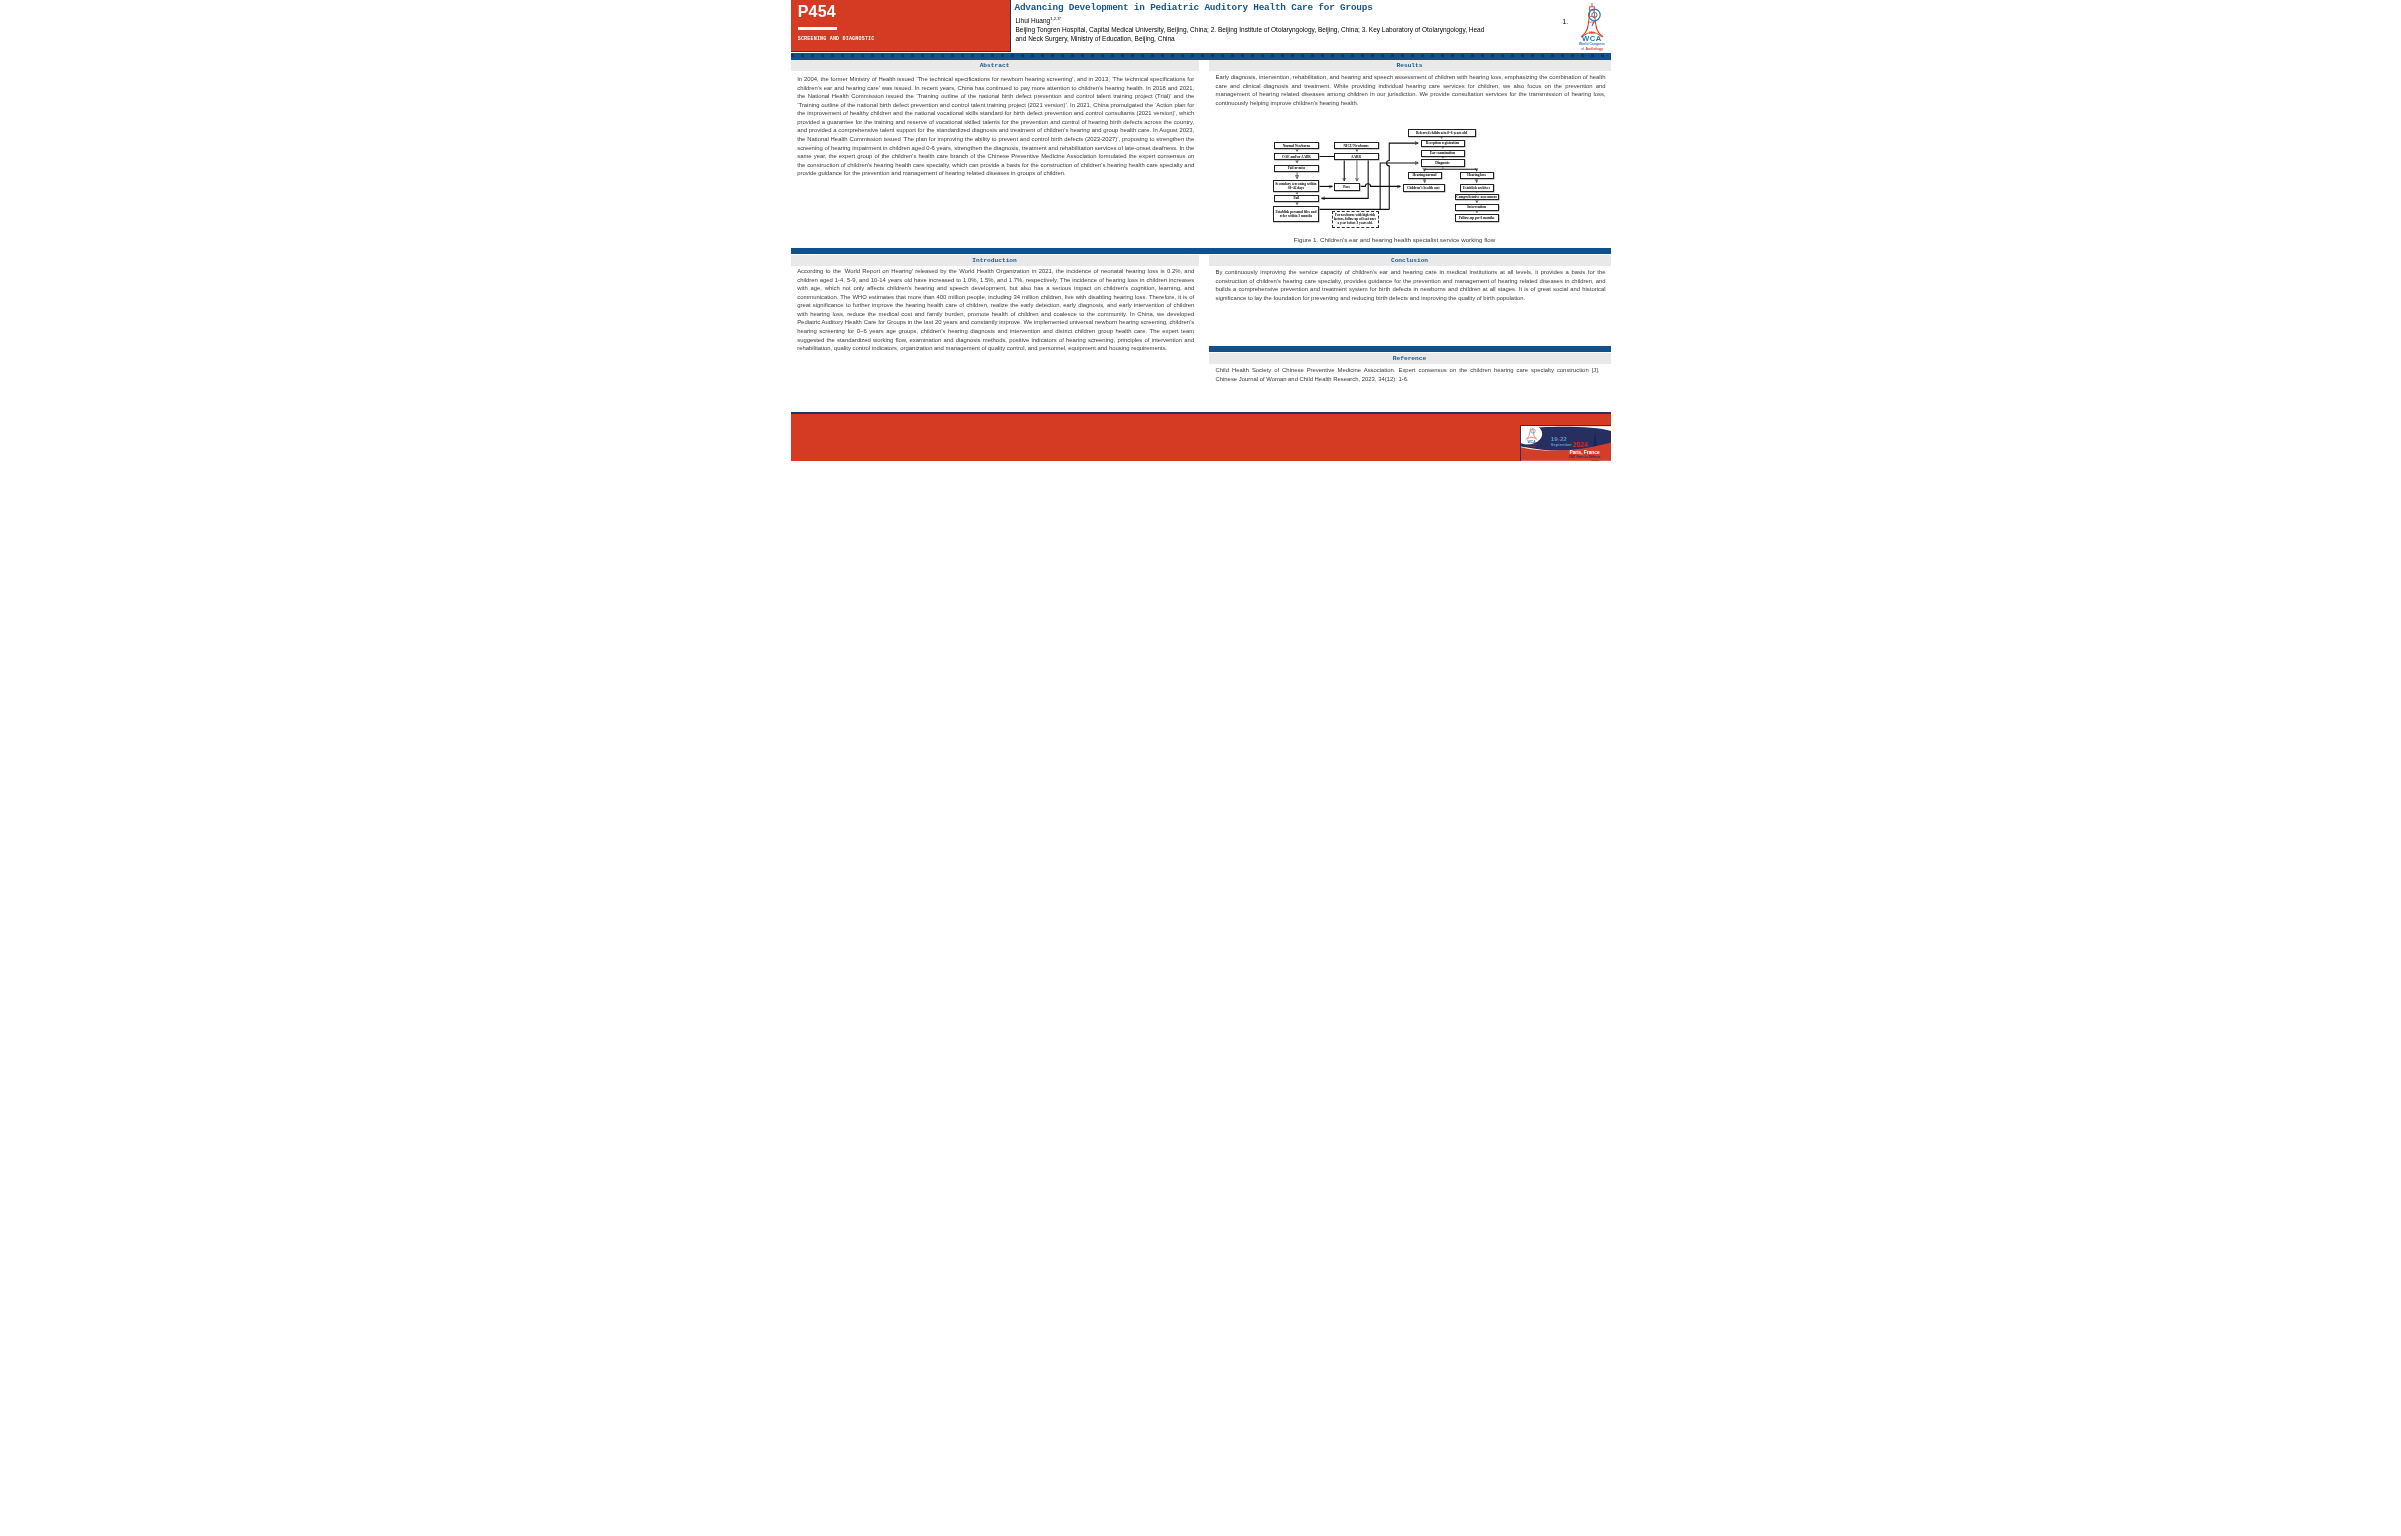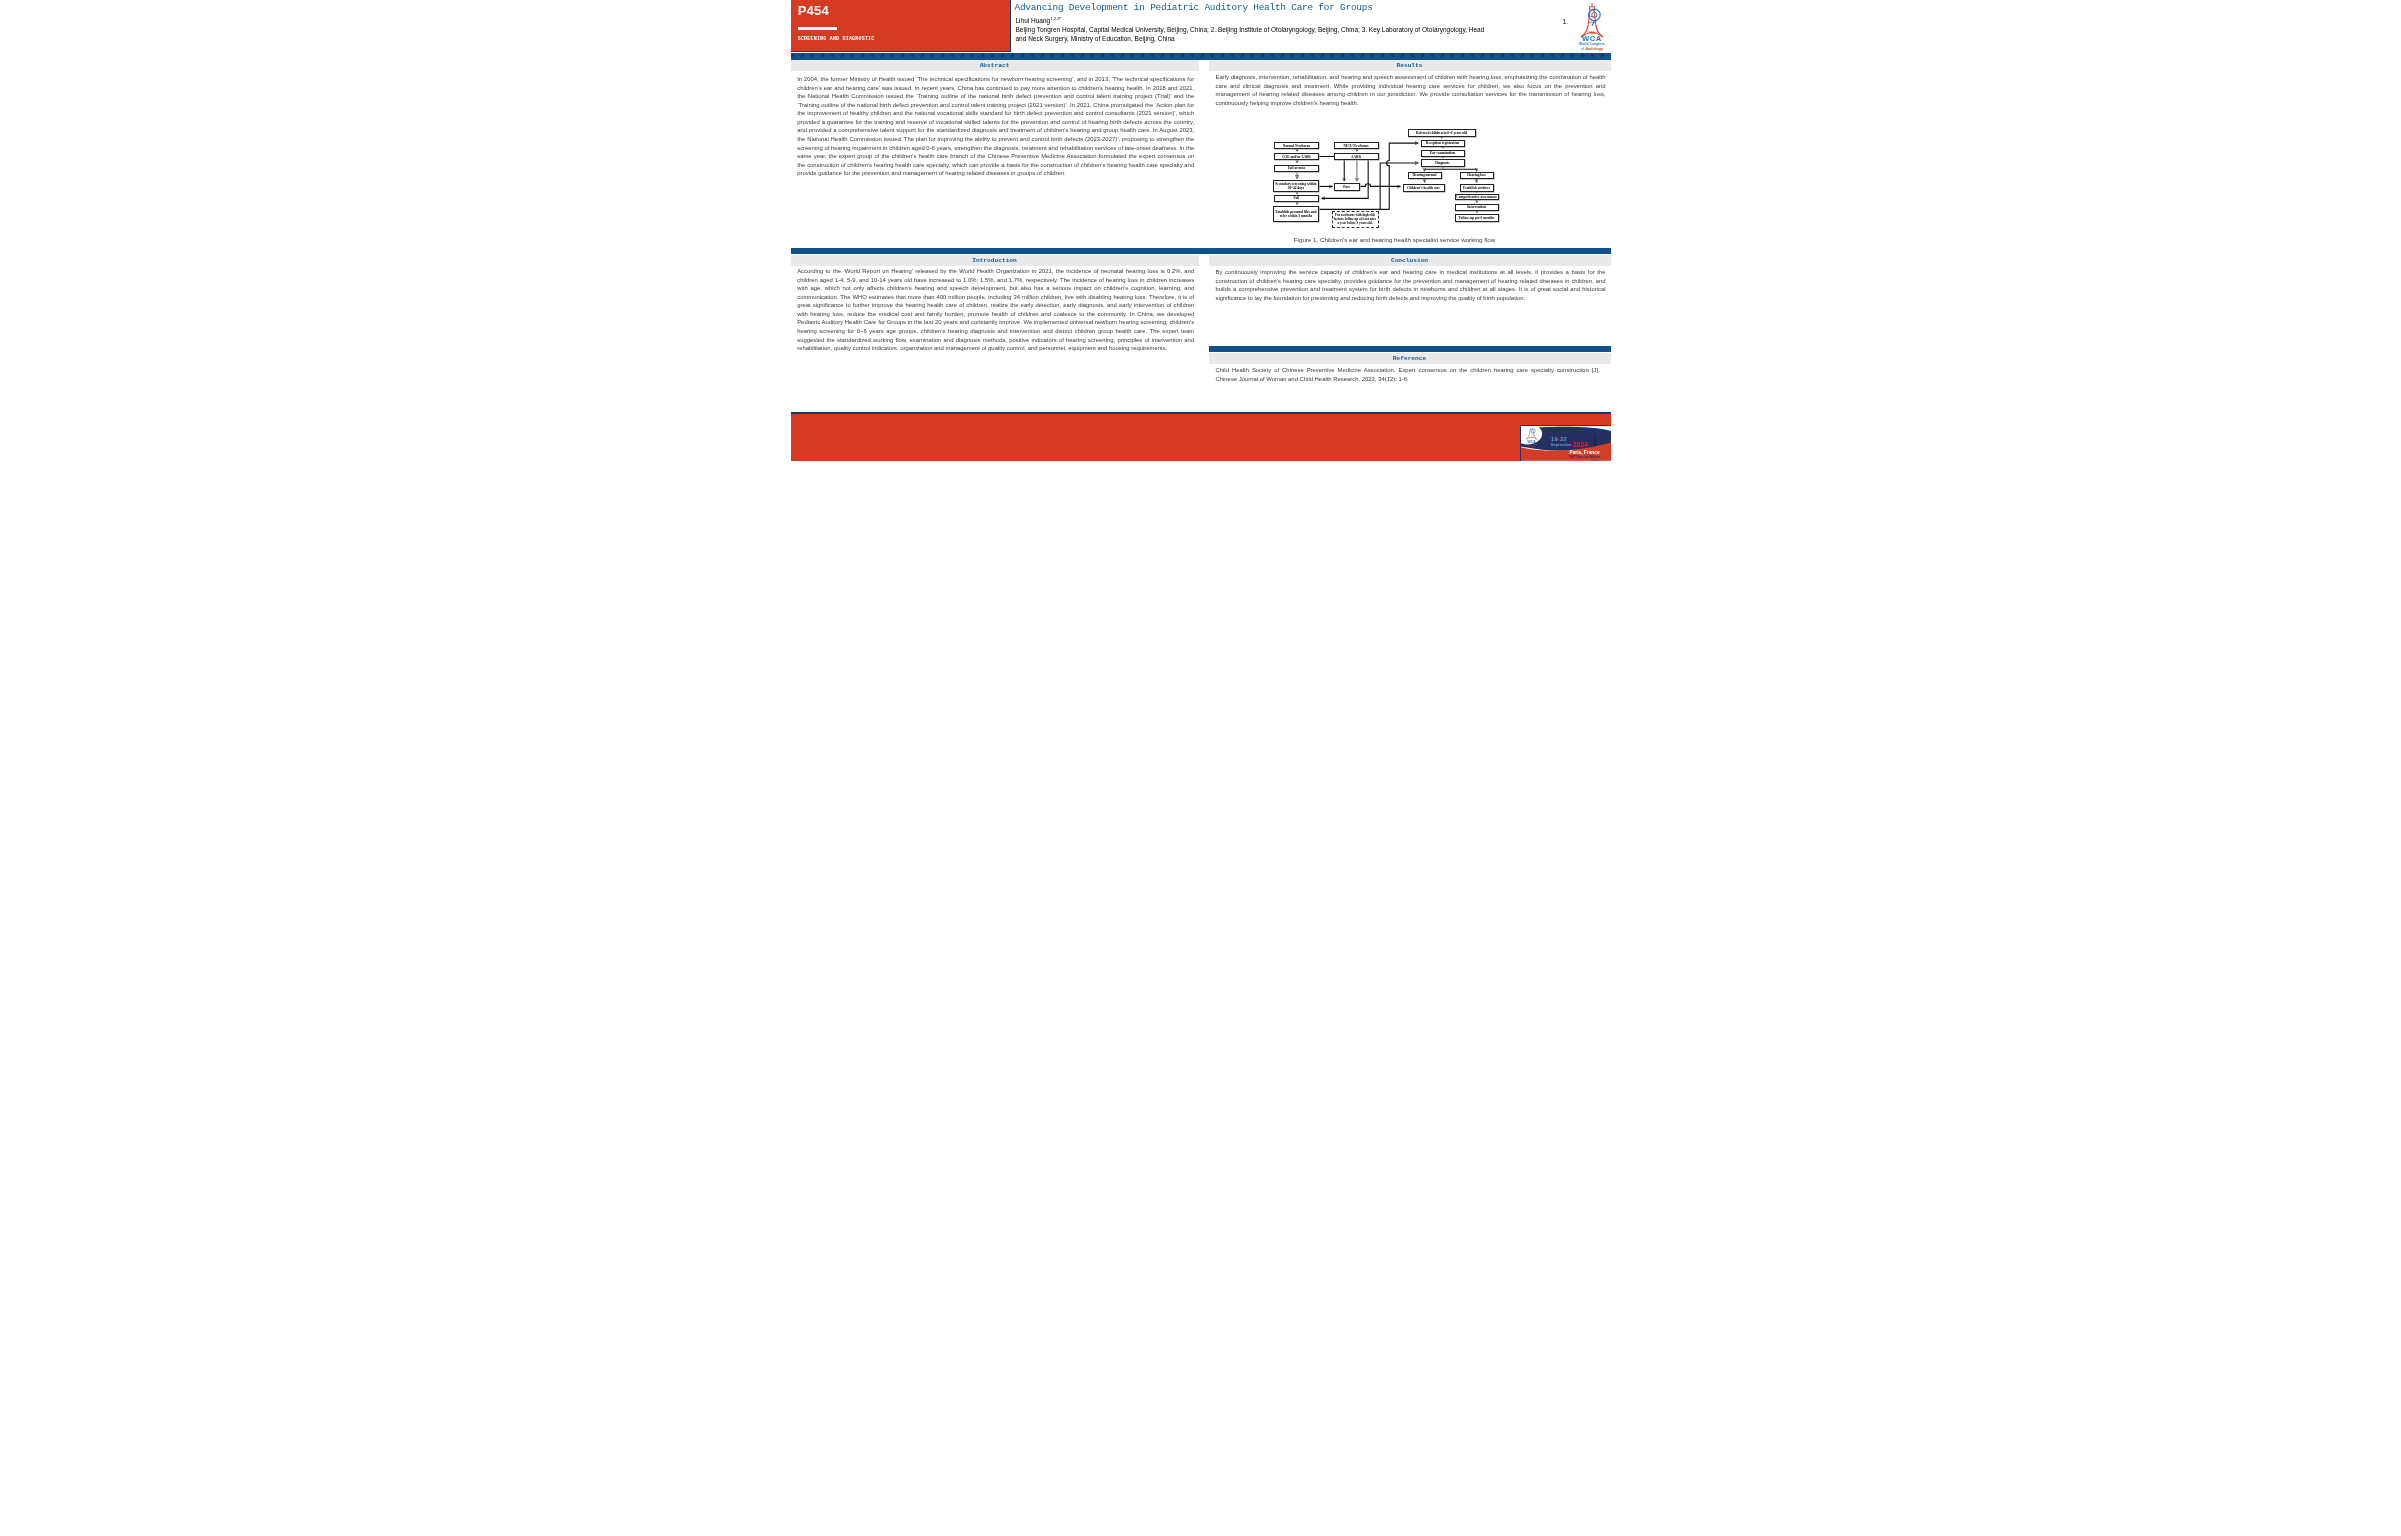"P454" .poster-id { font-size: 13px -> 16px }
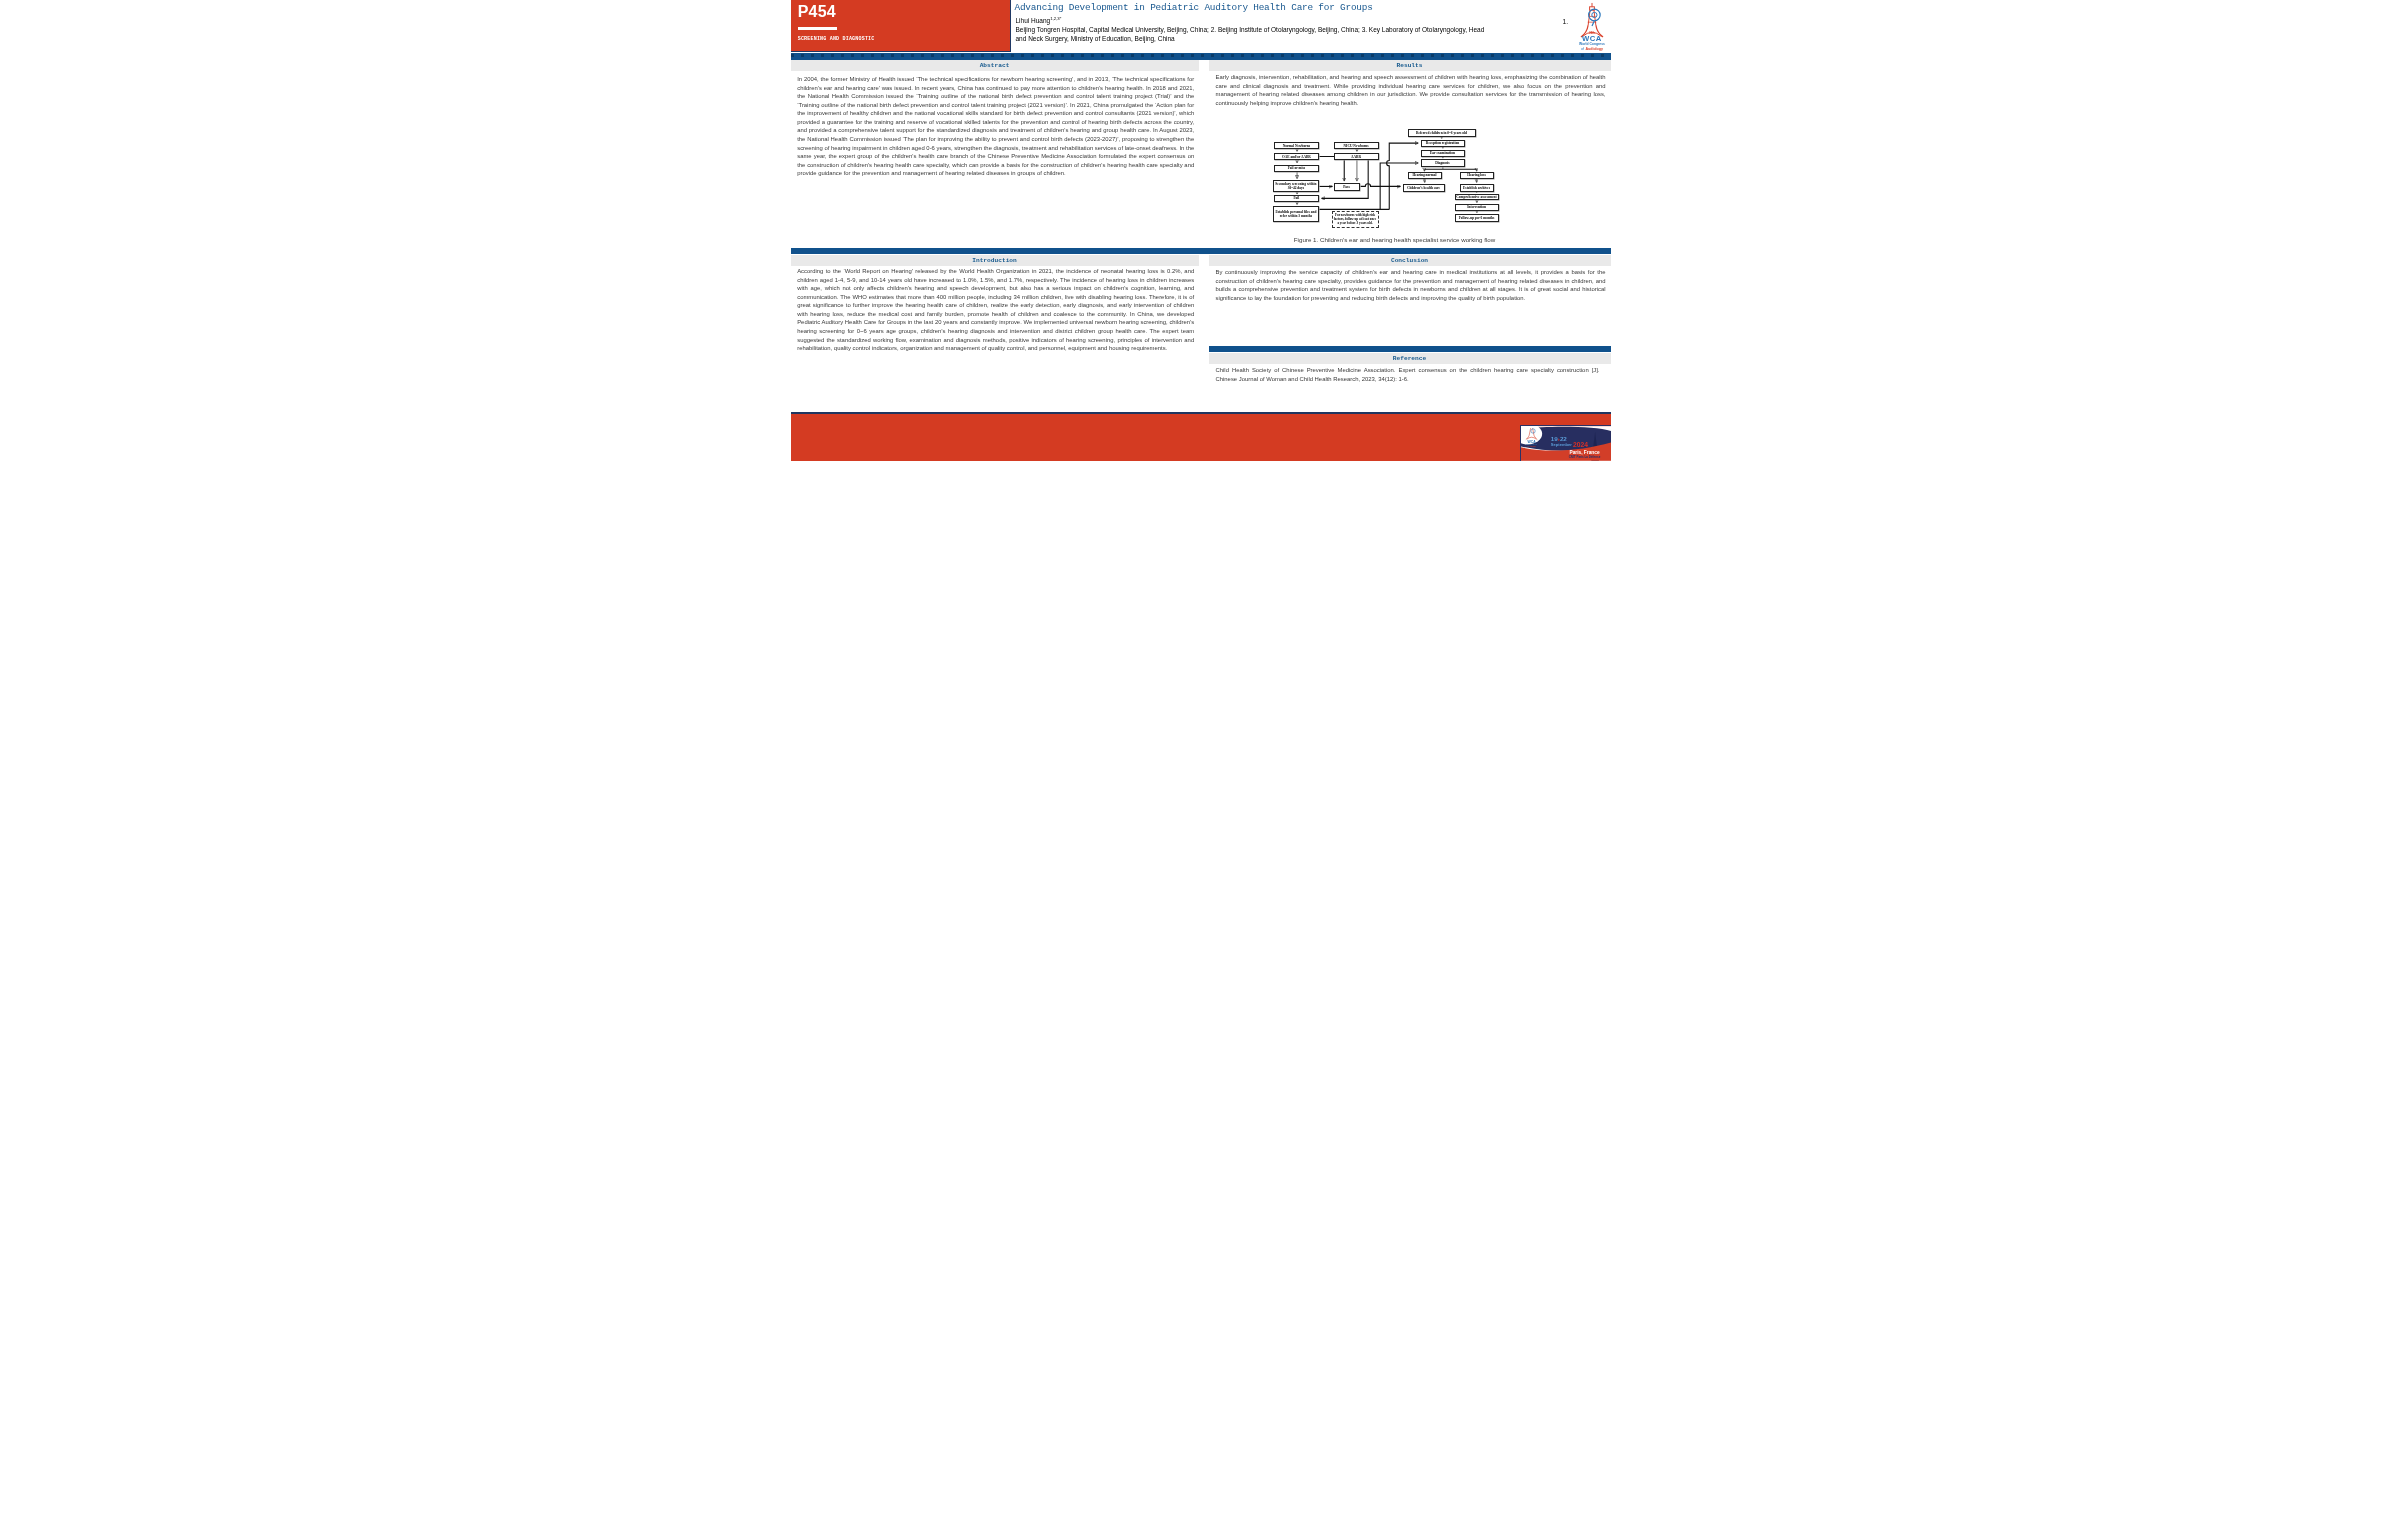"Advancing Development in Pediatric" .title { font-weight: normal -> bold }
